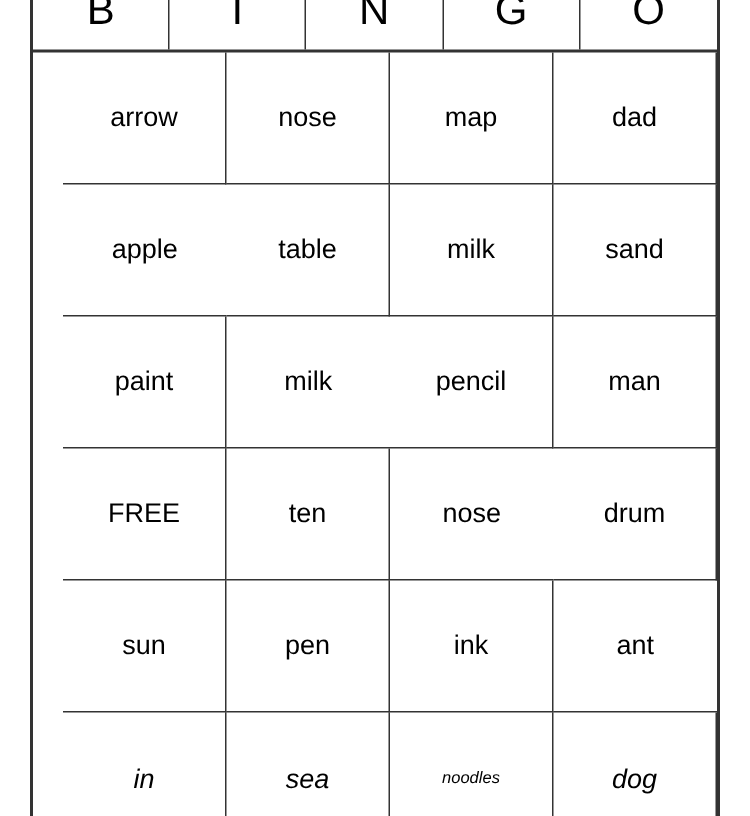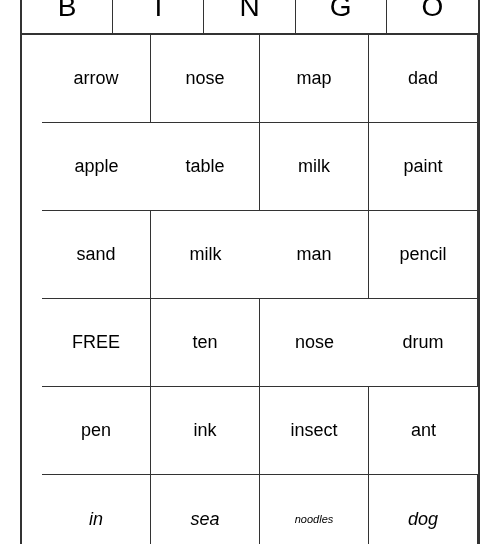"paint" div.bingo-cell { order: before "sand" -> after "sand" }
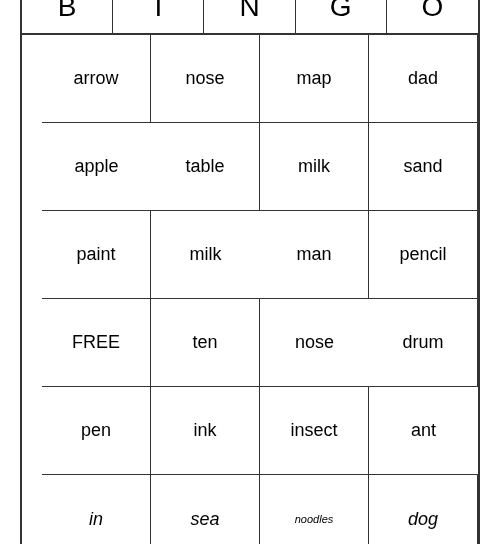"man" div.bingo-cell { order: before "pencil" -> after "pencil" }
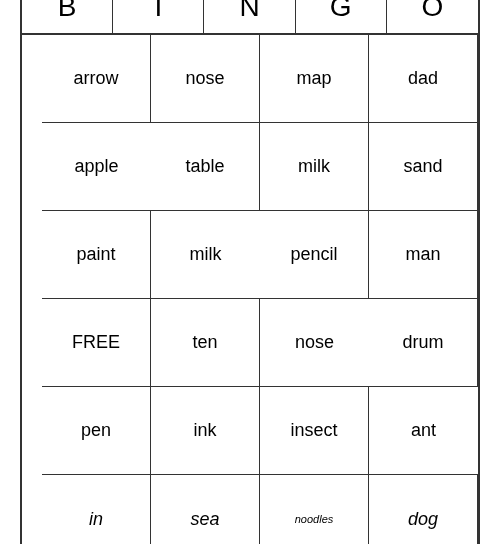"insect" div.bingo-cell { html: <div>insect</div> -> none }
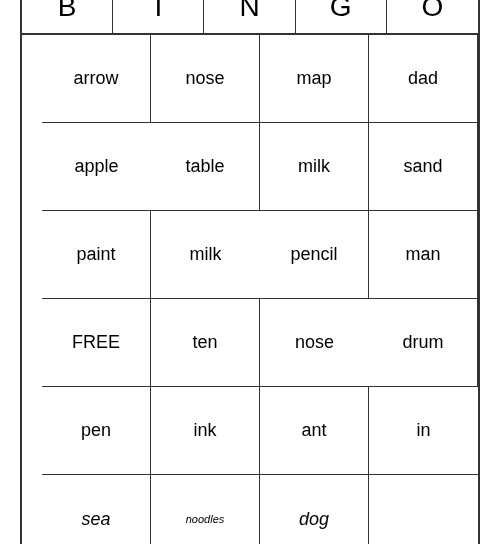"sun" div.bingo-cell { html: none -> <div>sun</div> }
